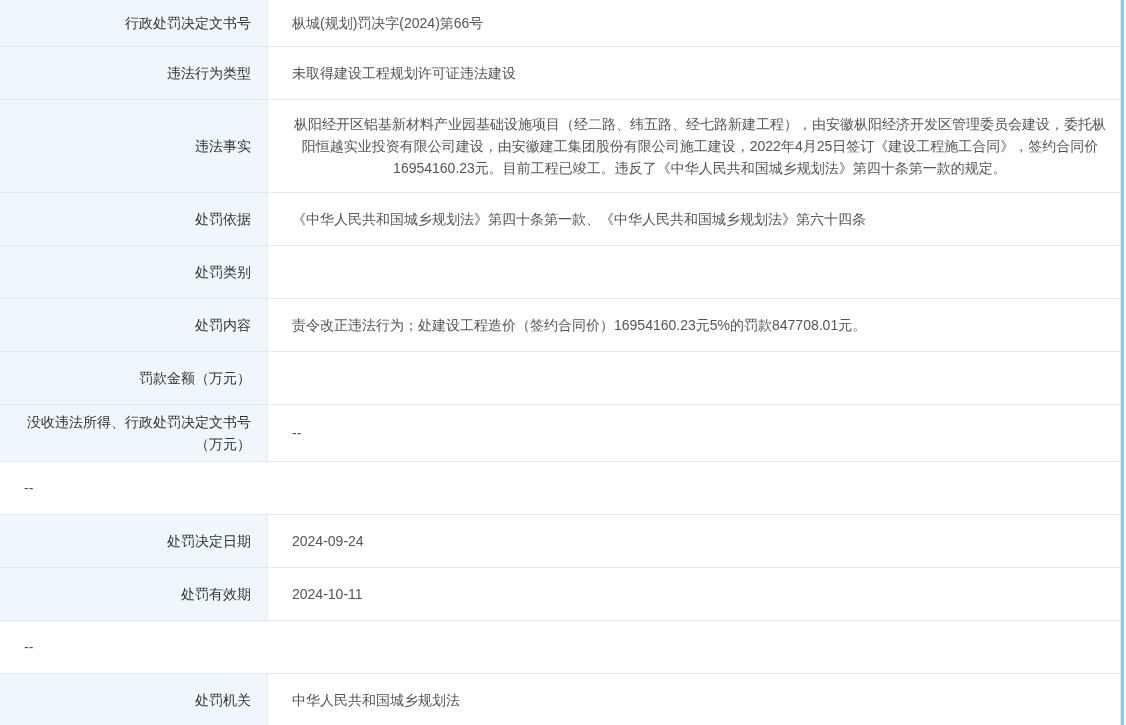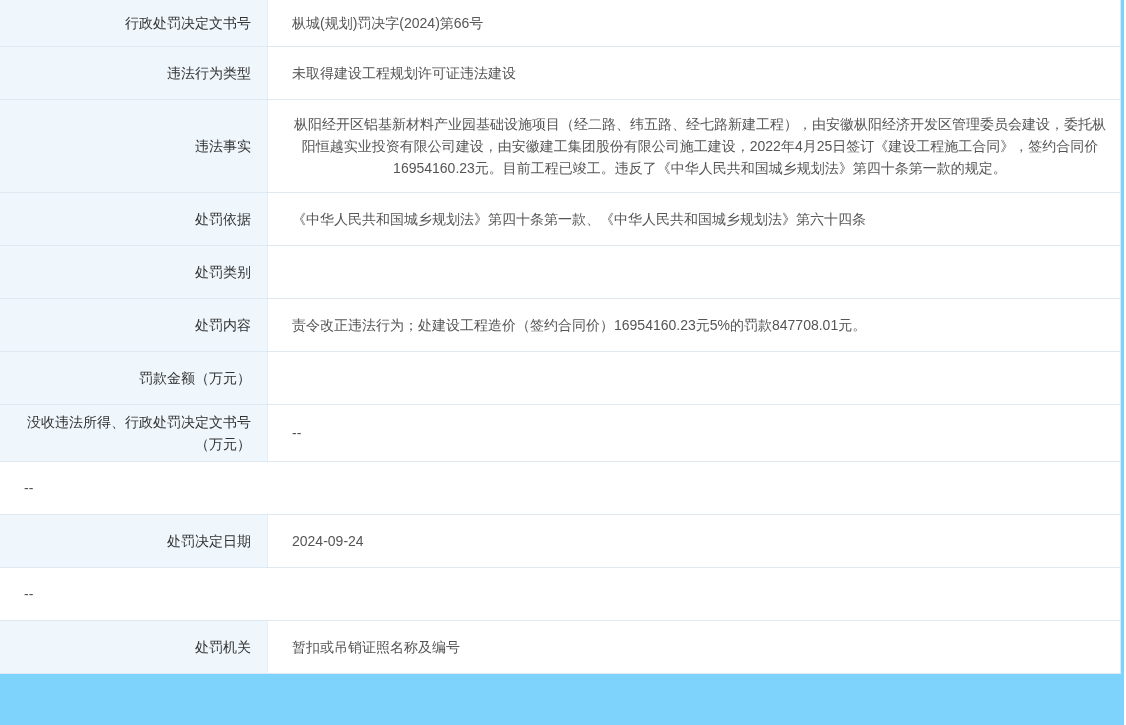"处罚有效期" div.row { html: none -> <div> <div>处罚有效期</div> <div>2024-10-11</div> </div> }
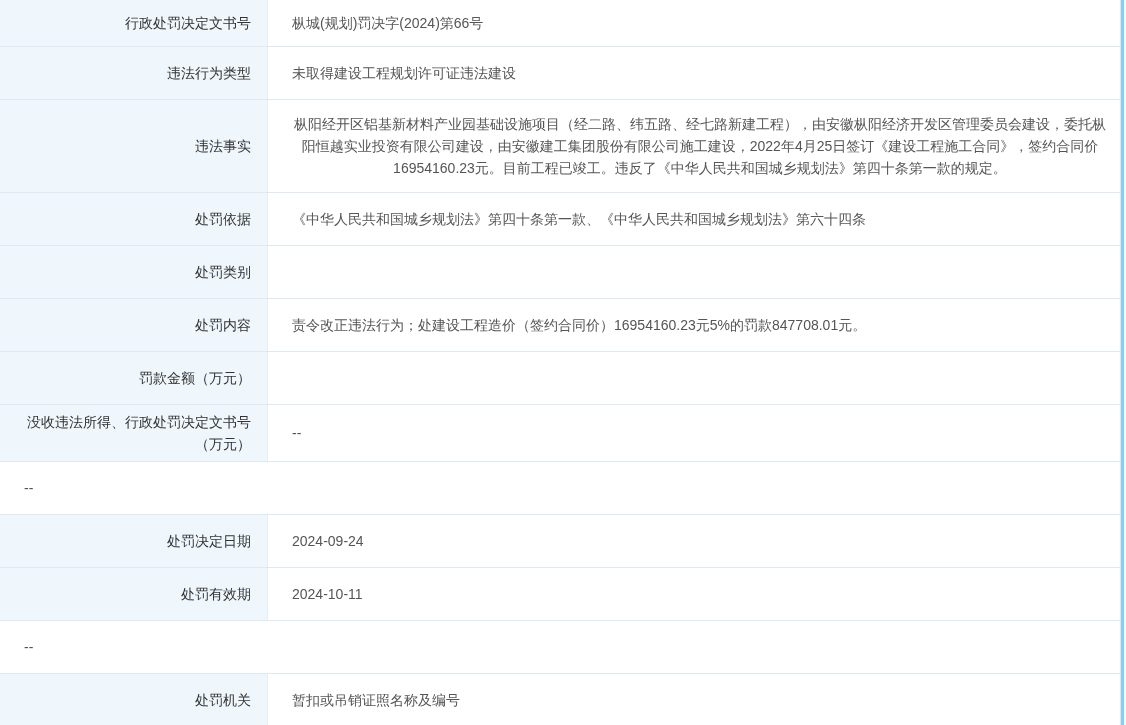"暂扣或吊销证照名称及编号" div.cell { text: 暂扣或吊销证照名称及编号 -> 中华人民共和国城乡规划法 }
